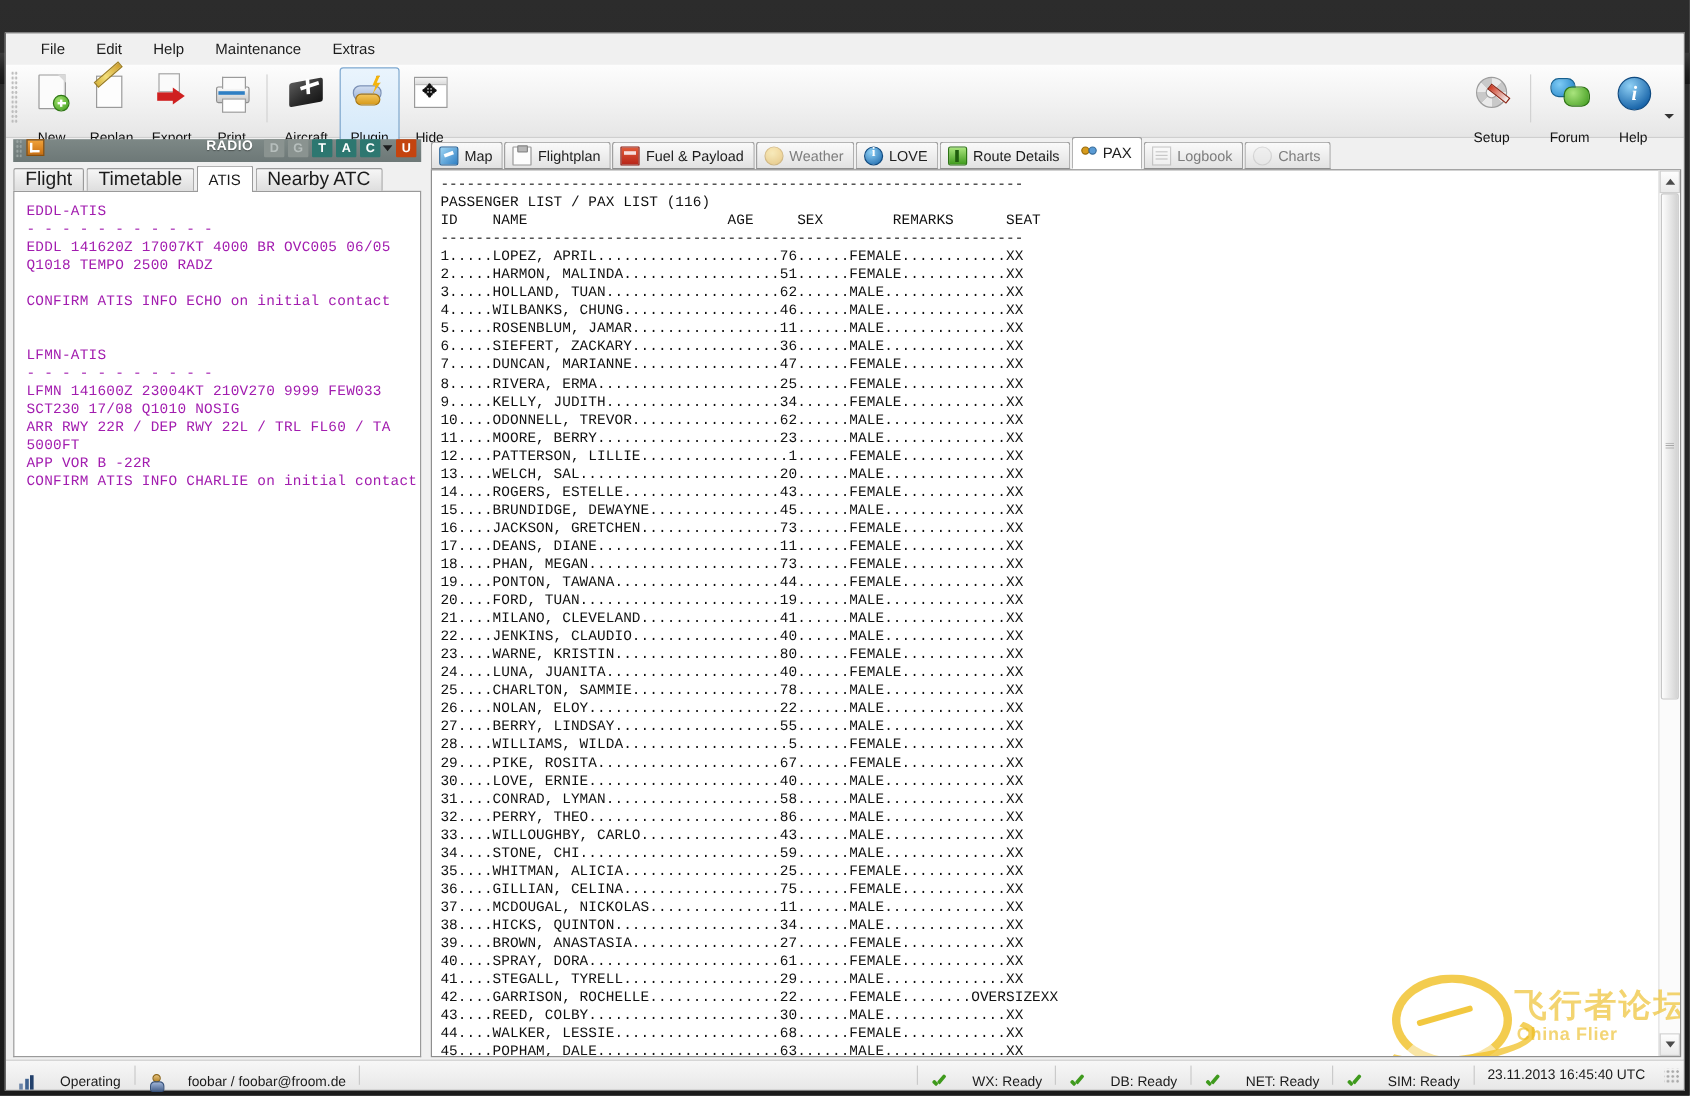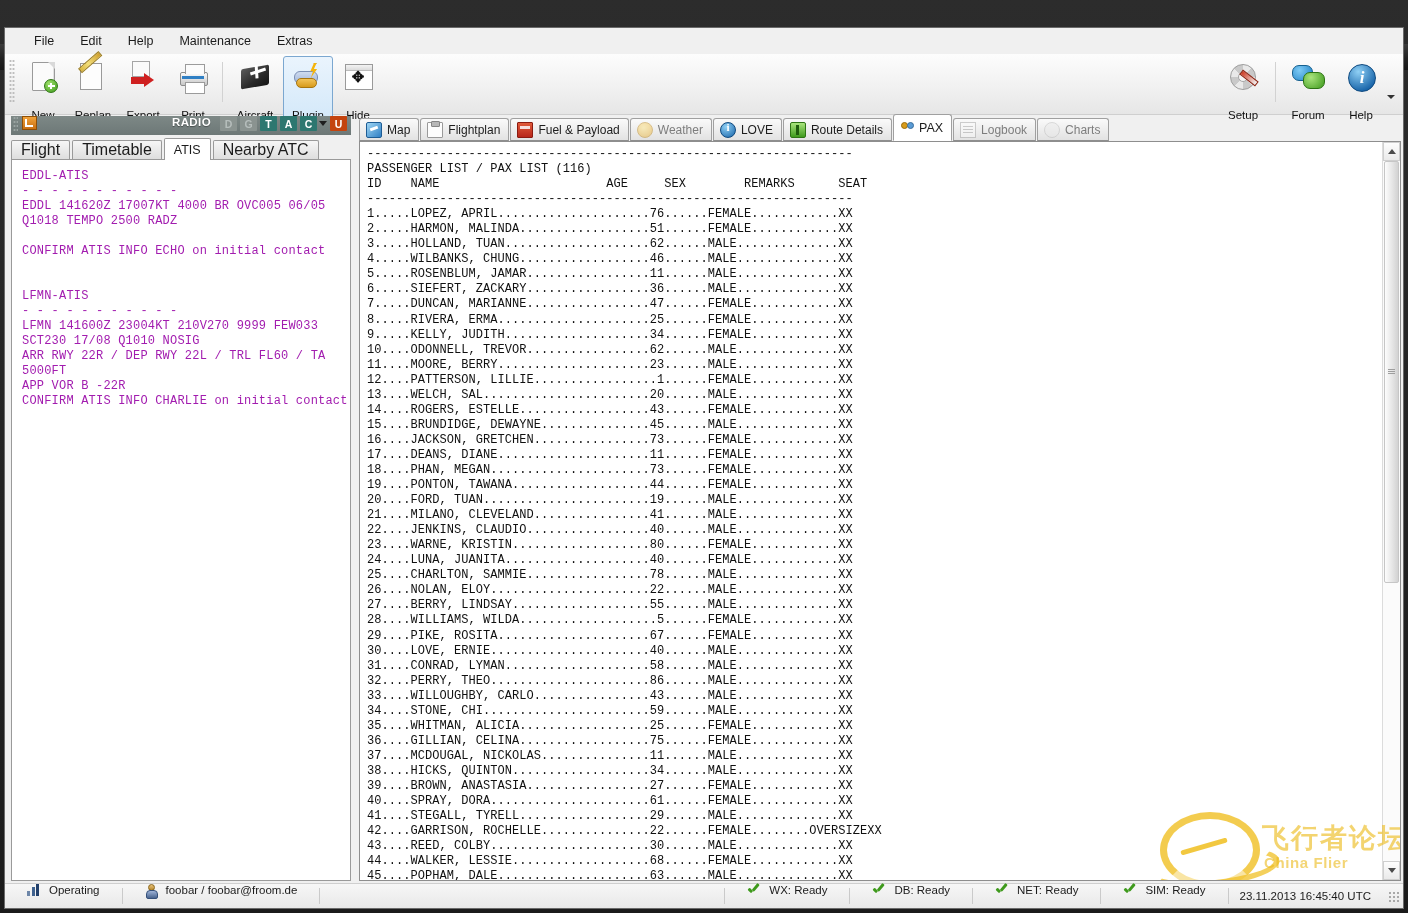"Operating" .sb-cell { align-items: flex-start -> flex-end; gap: 9px -> 21px; padding: 0 22px -> 0 11px }
